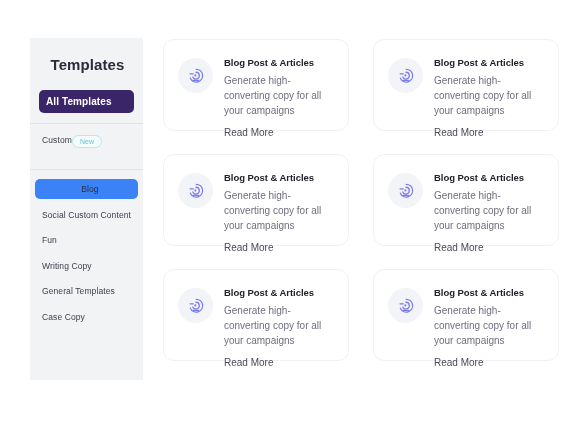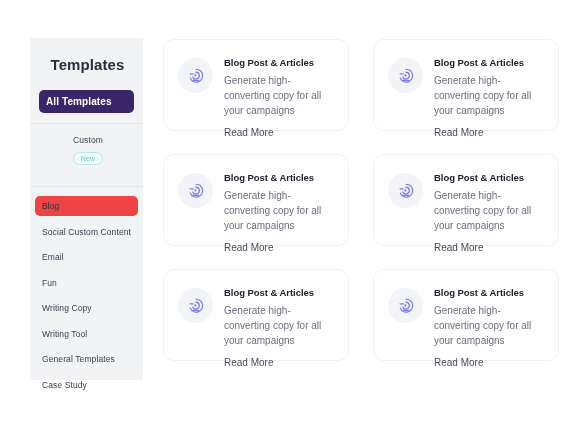"Custom" .sb-custom-row { align-items: center -> none; flex-direction: column -> none; gap: 7px -> none }
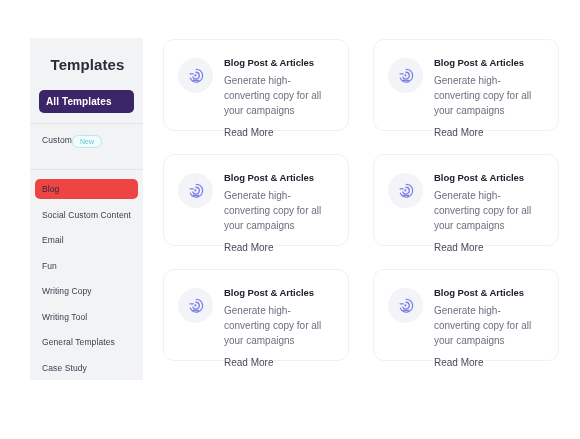"Blog" .sb-item.active { background: #ef4444 -> #3b82f6; text-align: none -> center }
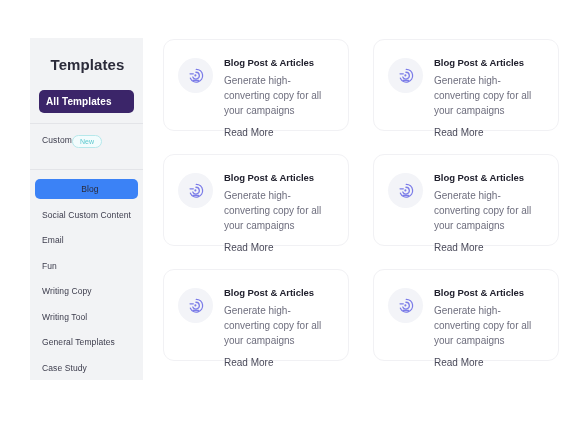"Email" a.sb-item { html: <a>Email</a> -> none }
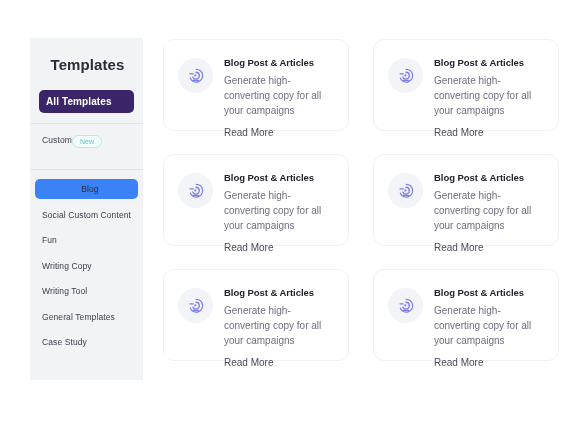"Writing Tool" a.sb-item { html: <a>Writing Tool</a> -> none }
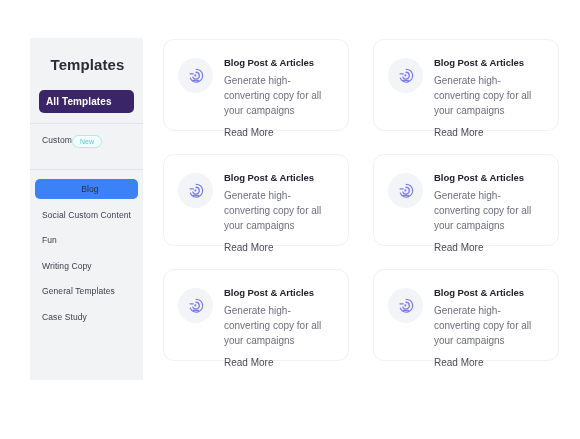"Case Study" a.sb-item { text: Study -> Copy }
